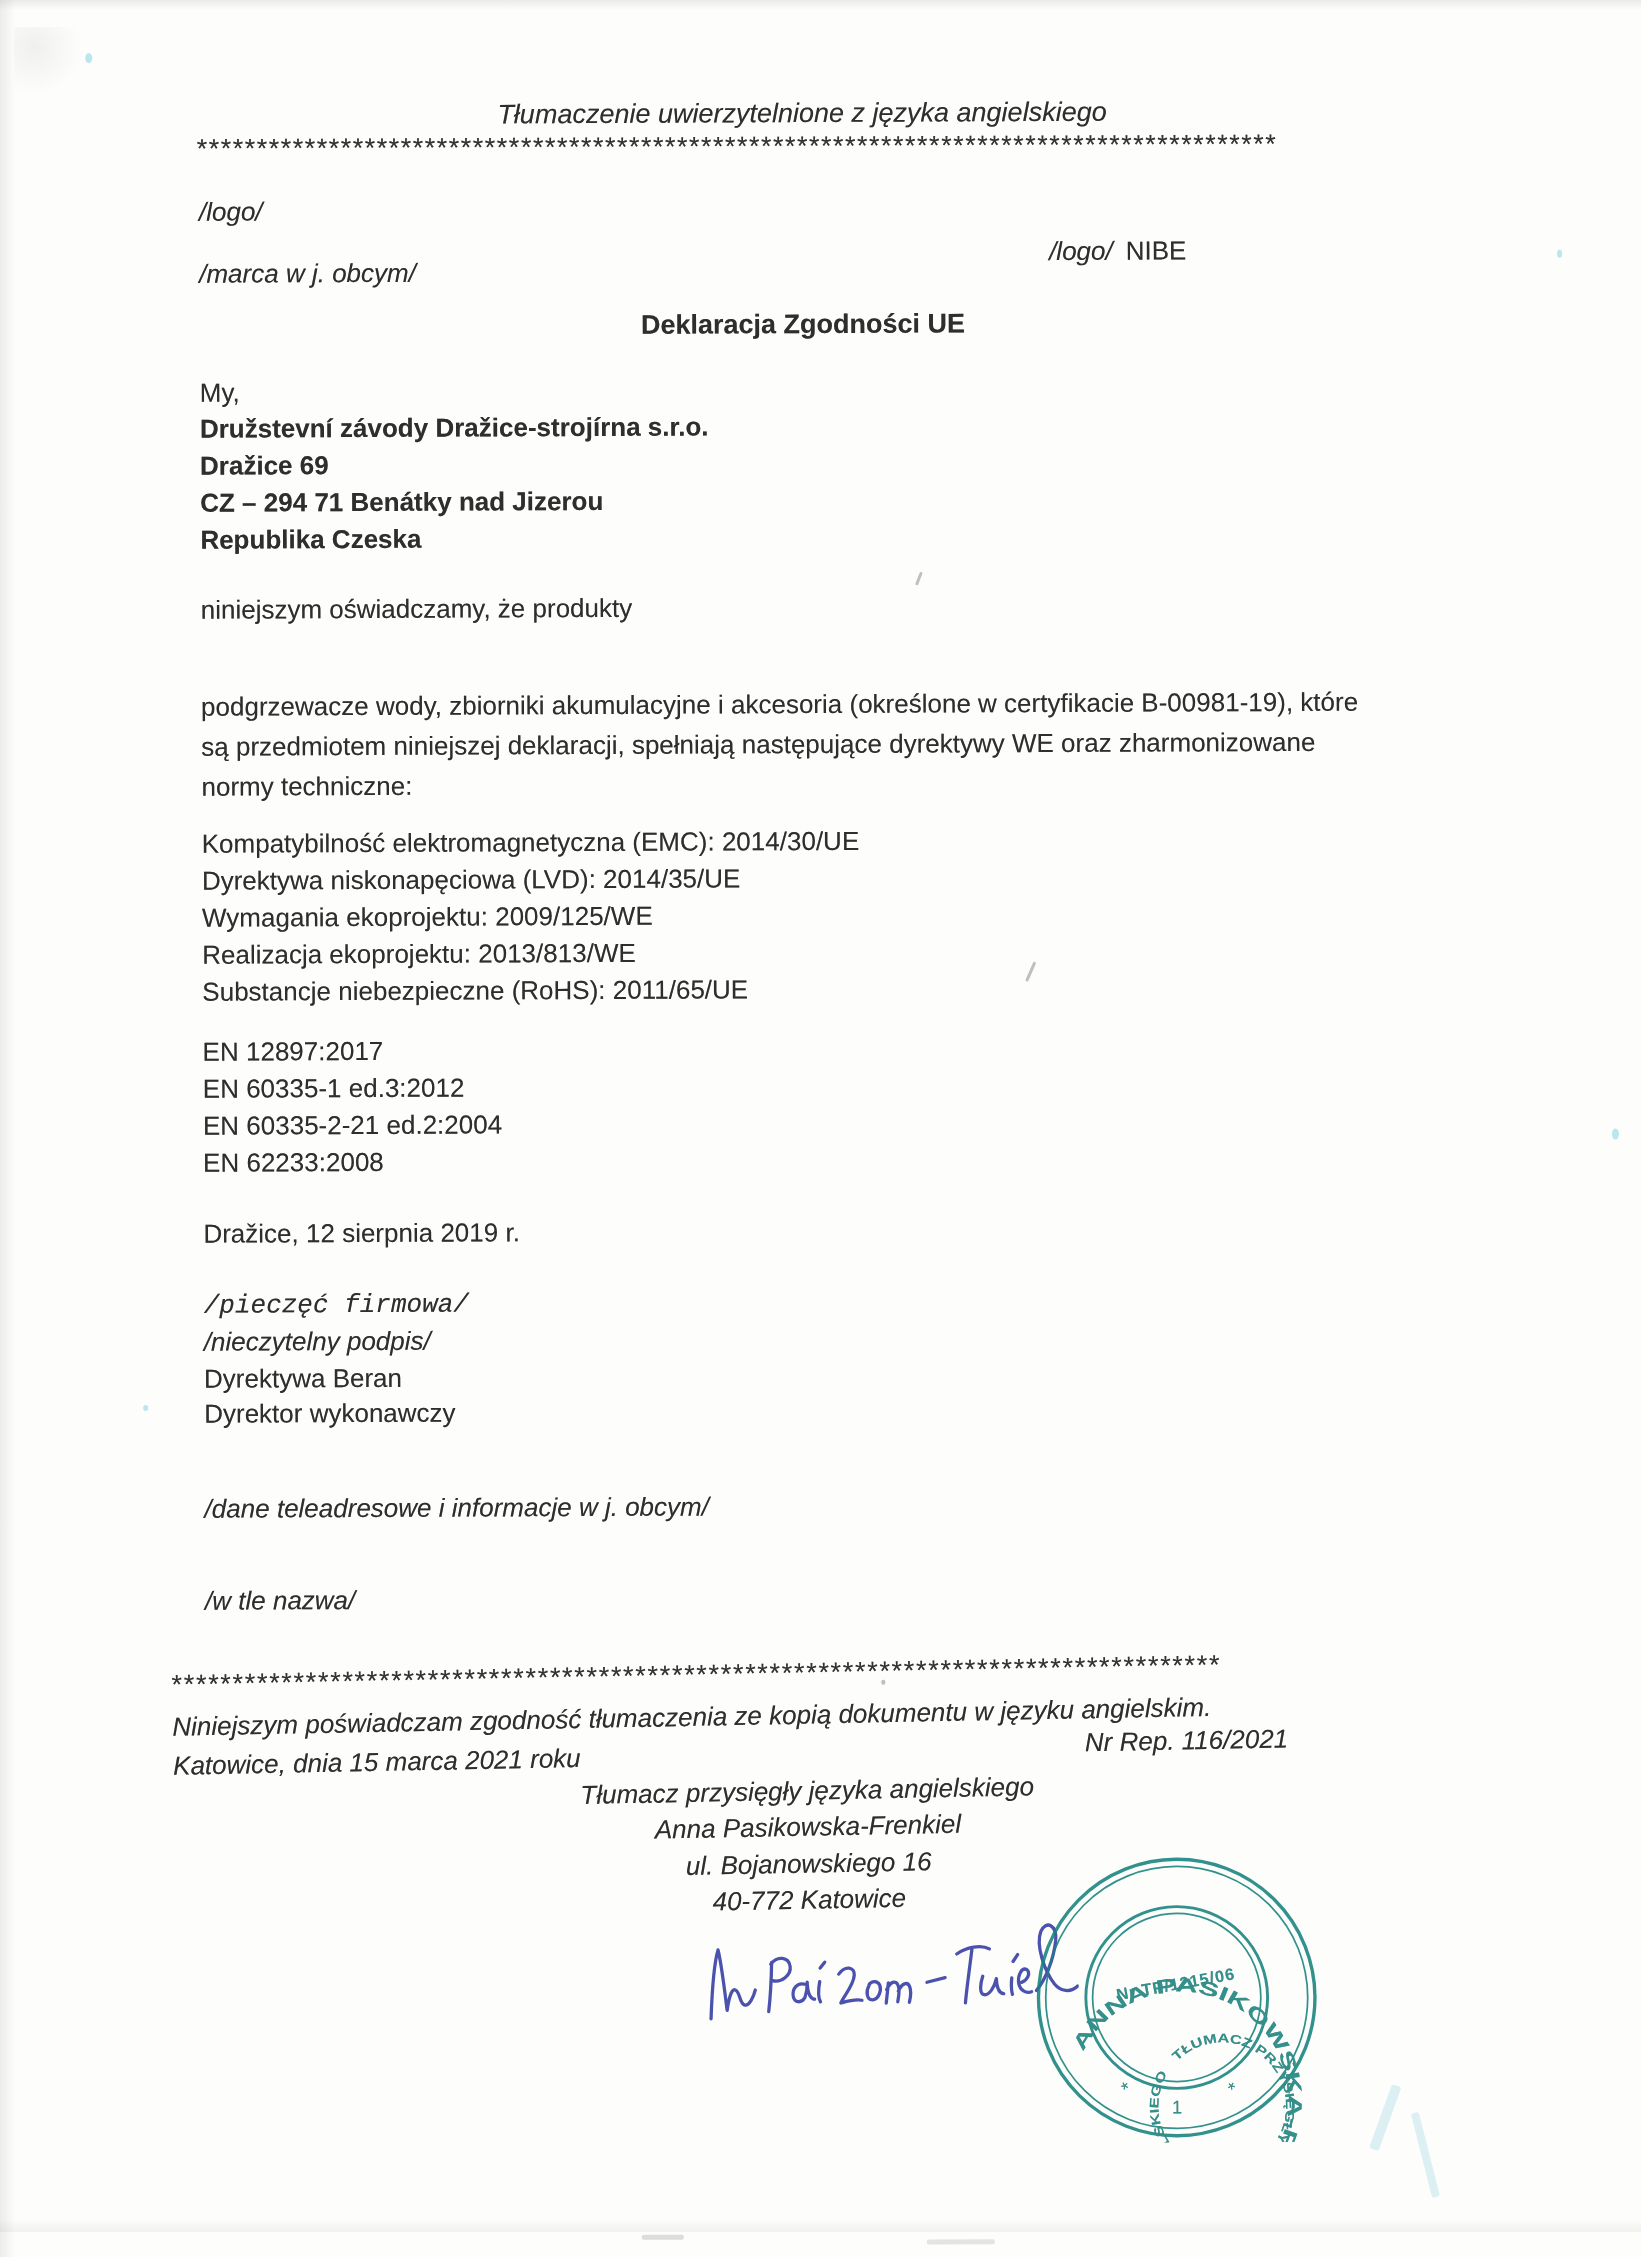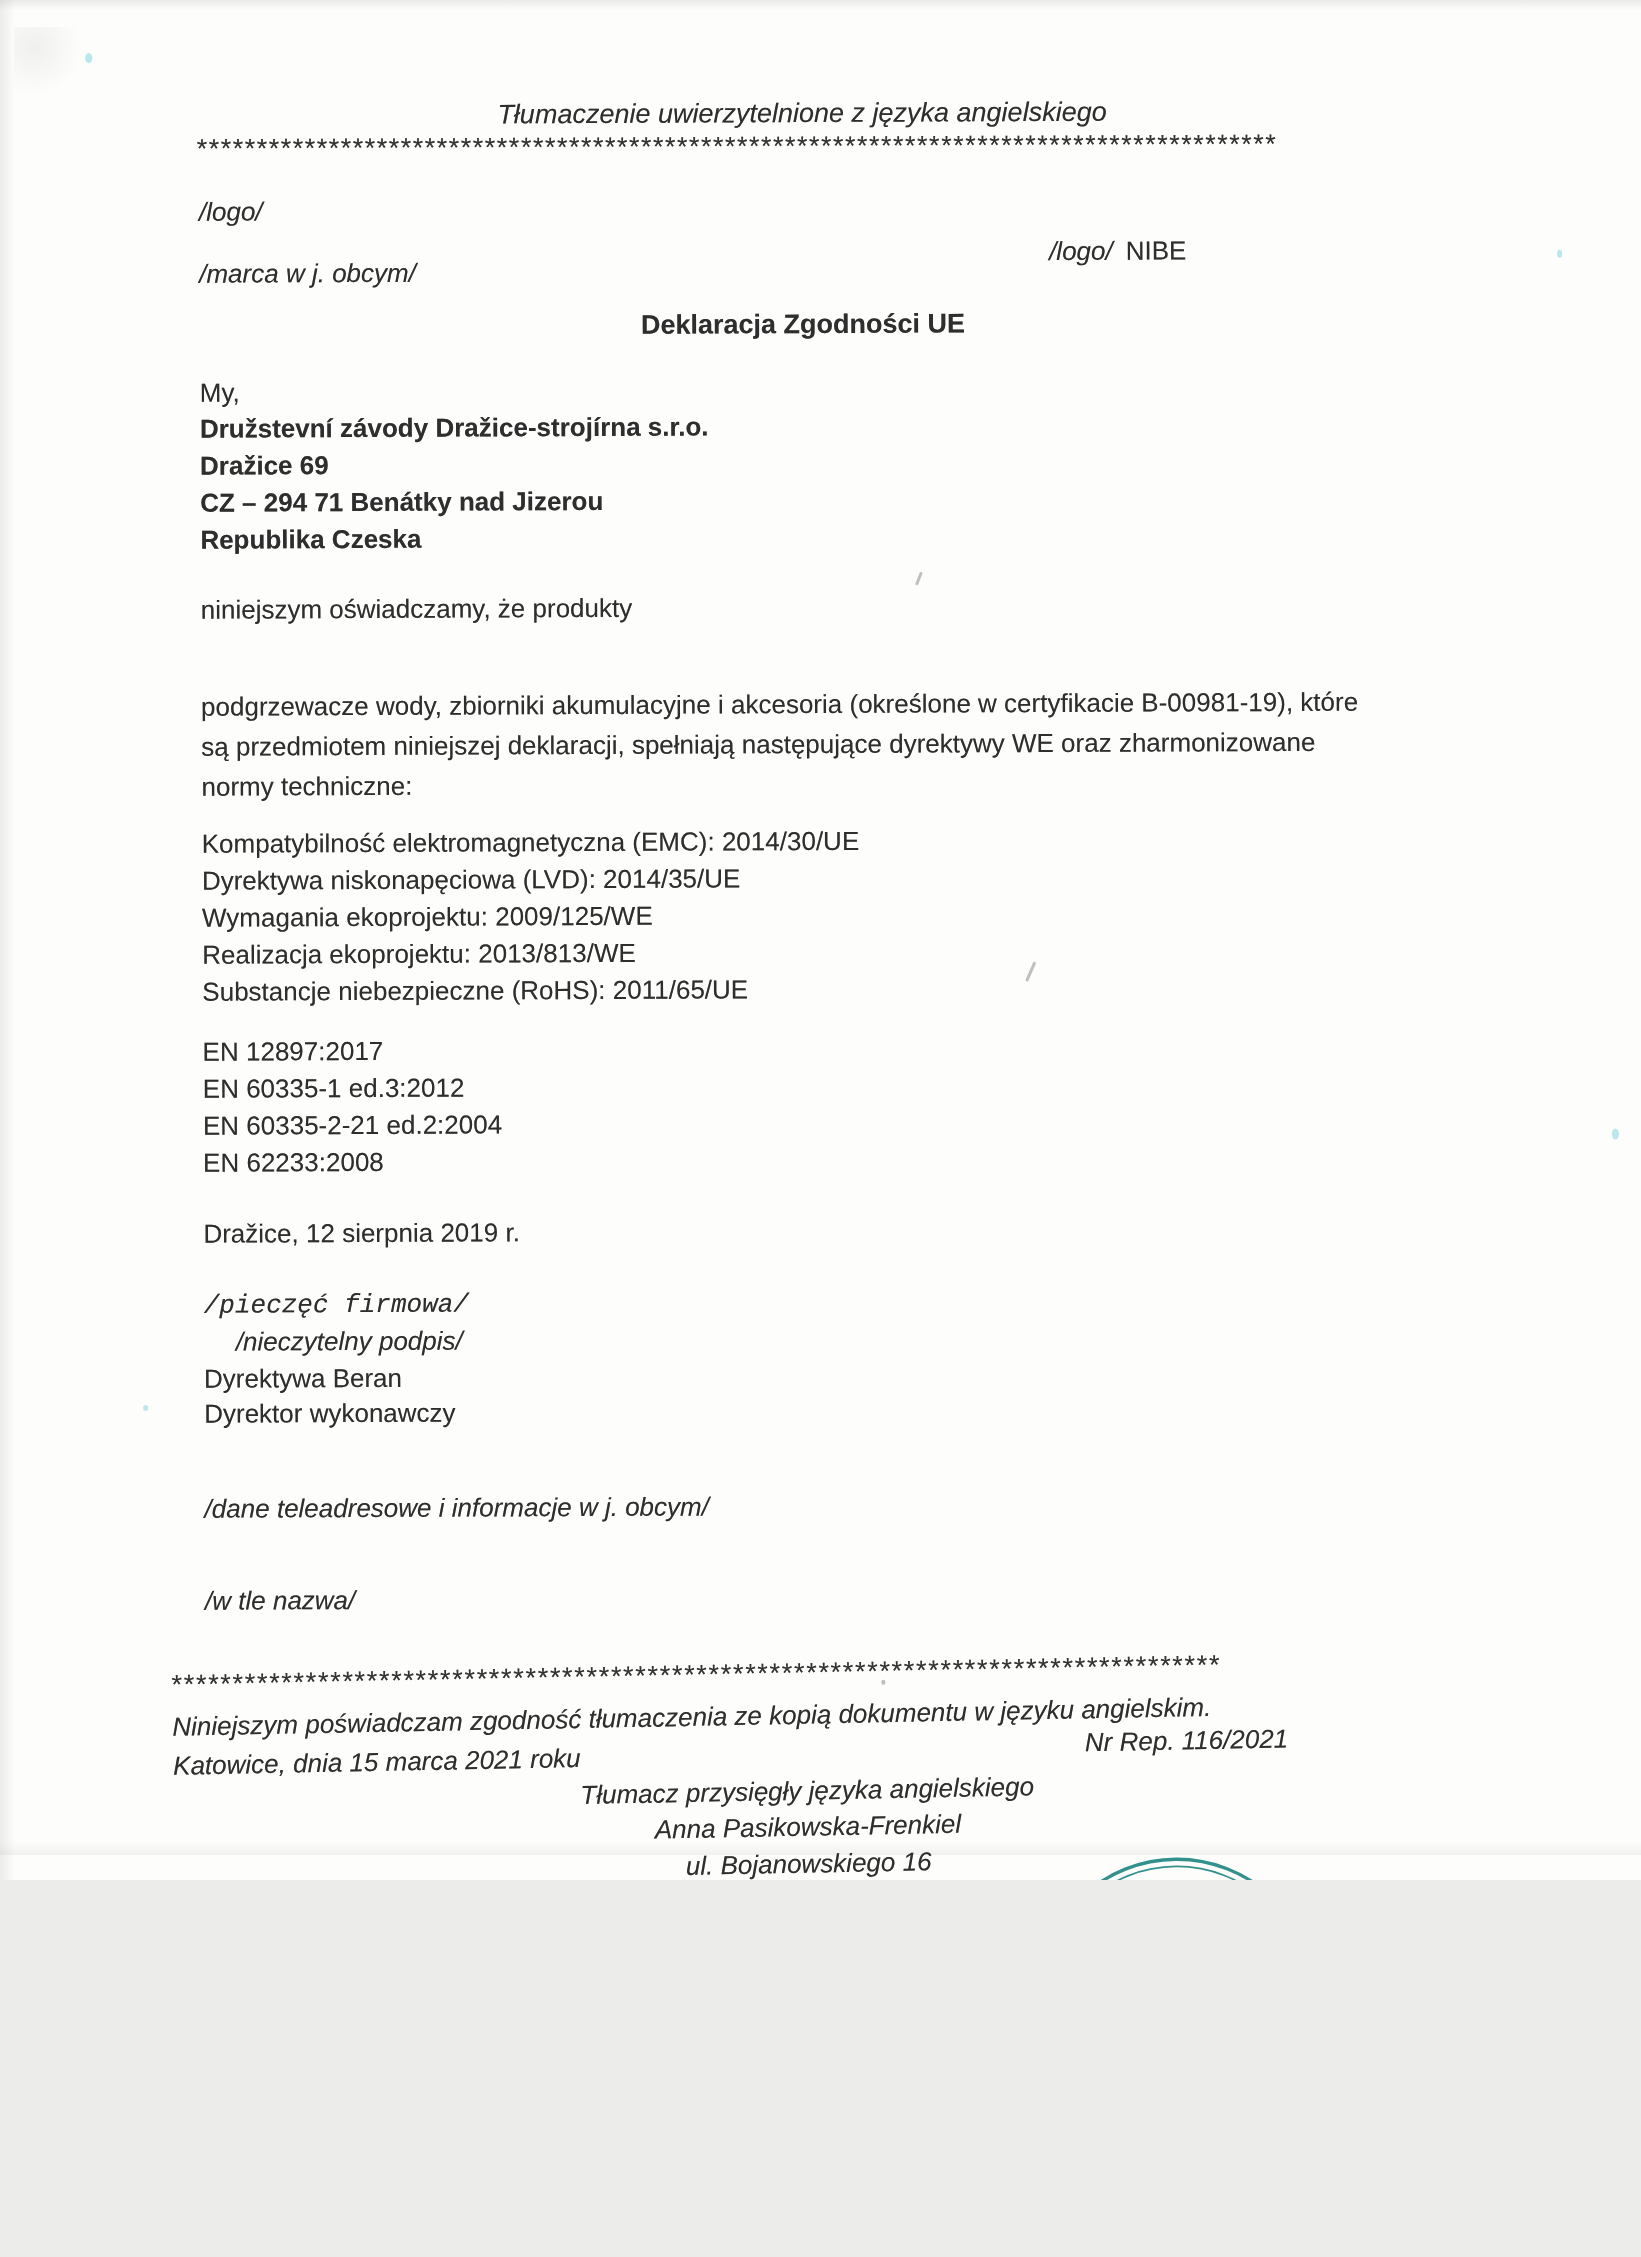"Tłumaczenie uwierzytelnione z języka" .page { height: 1880px -> 2257px }
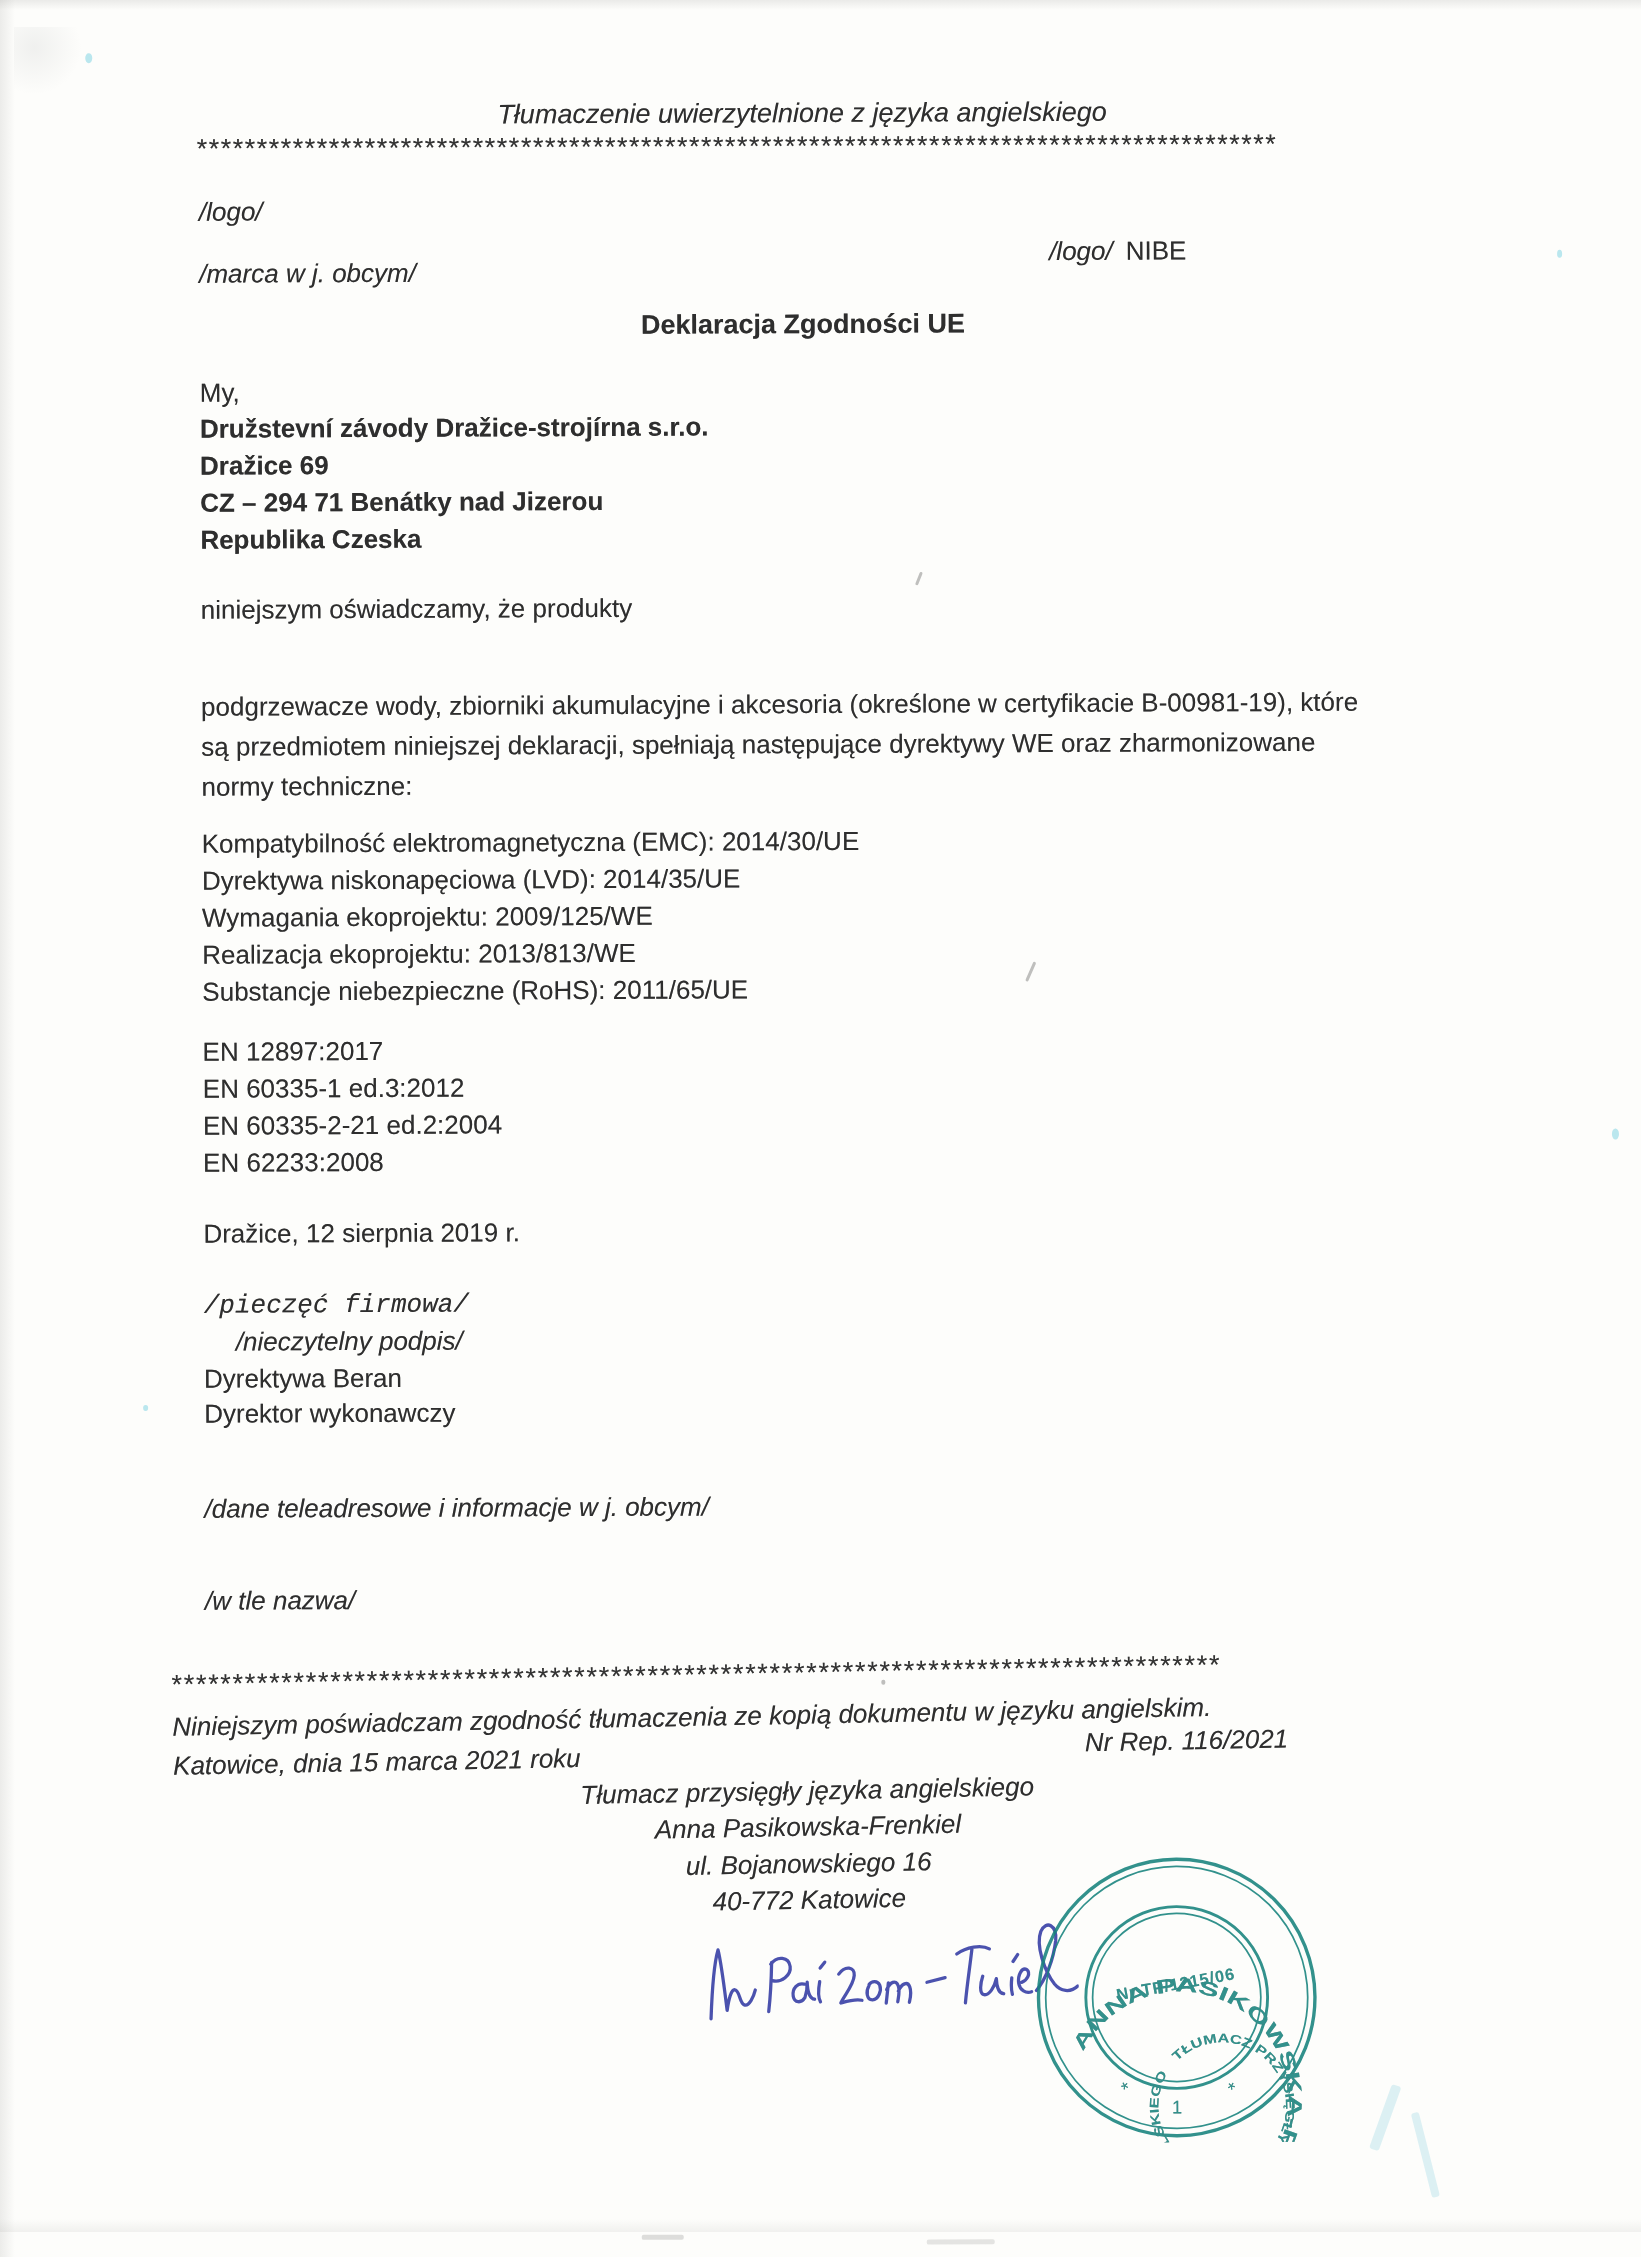"/nieczytelny podpis/" div.line { margin-left: 32px -> none }
